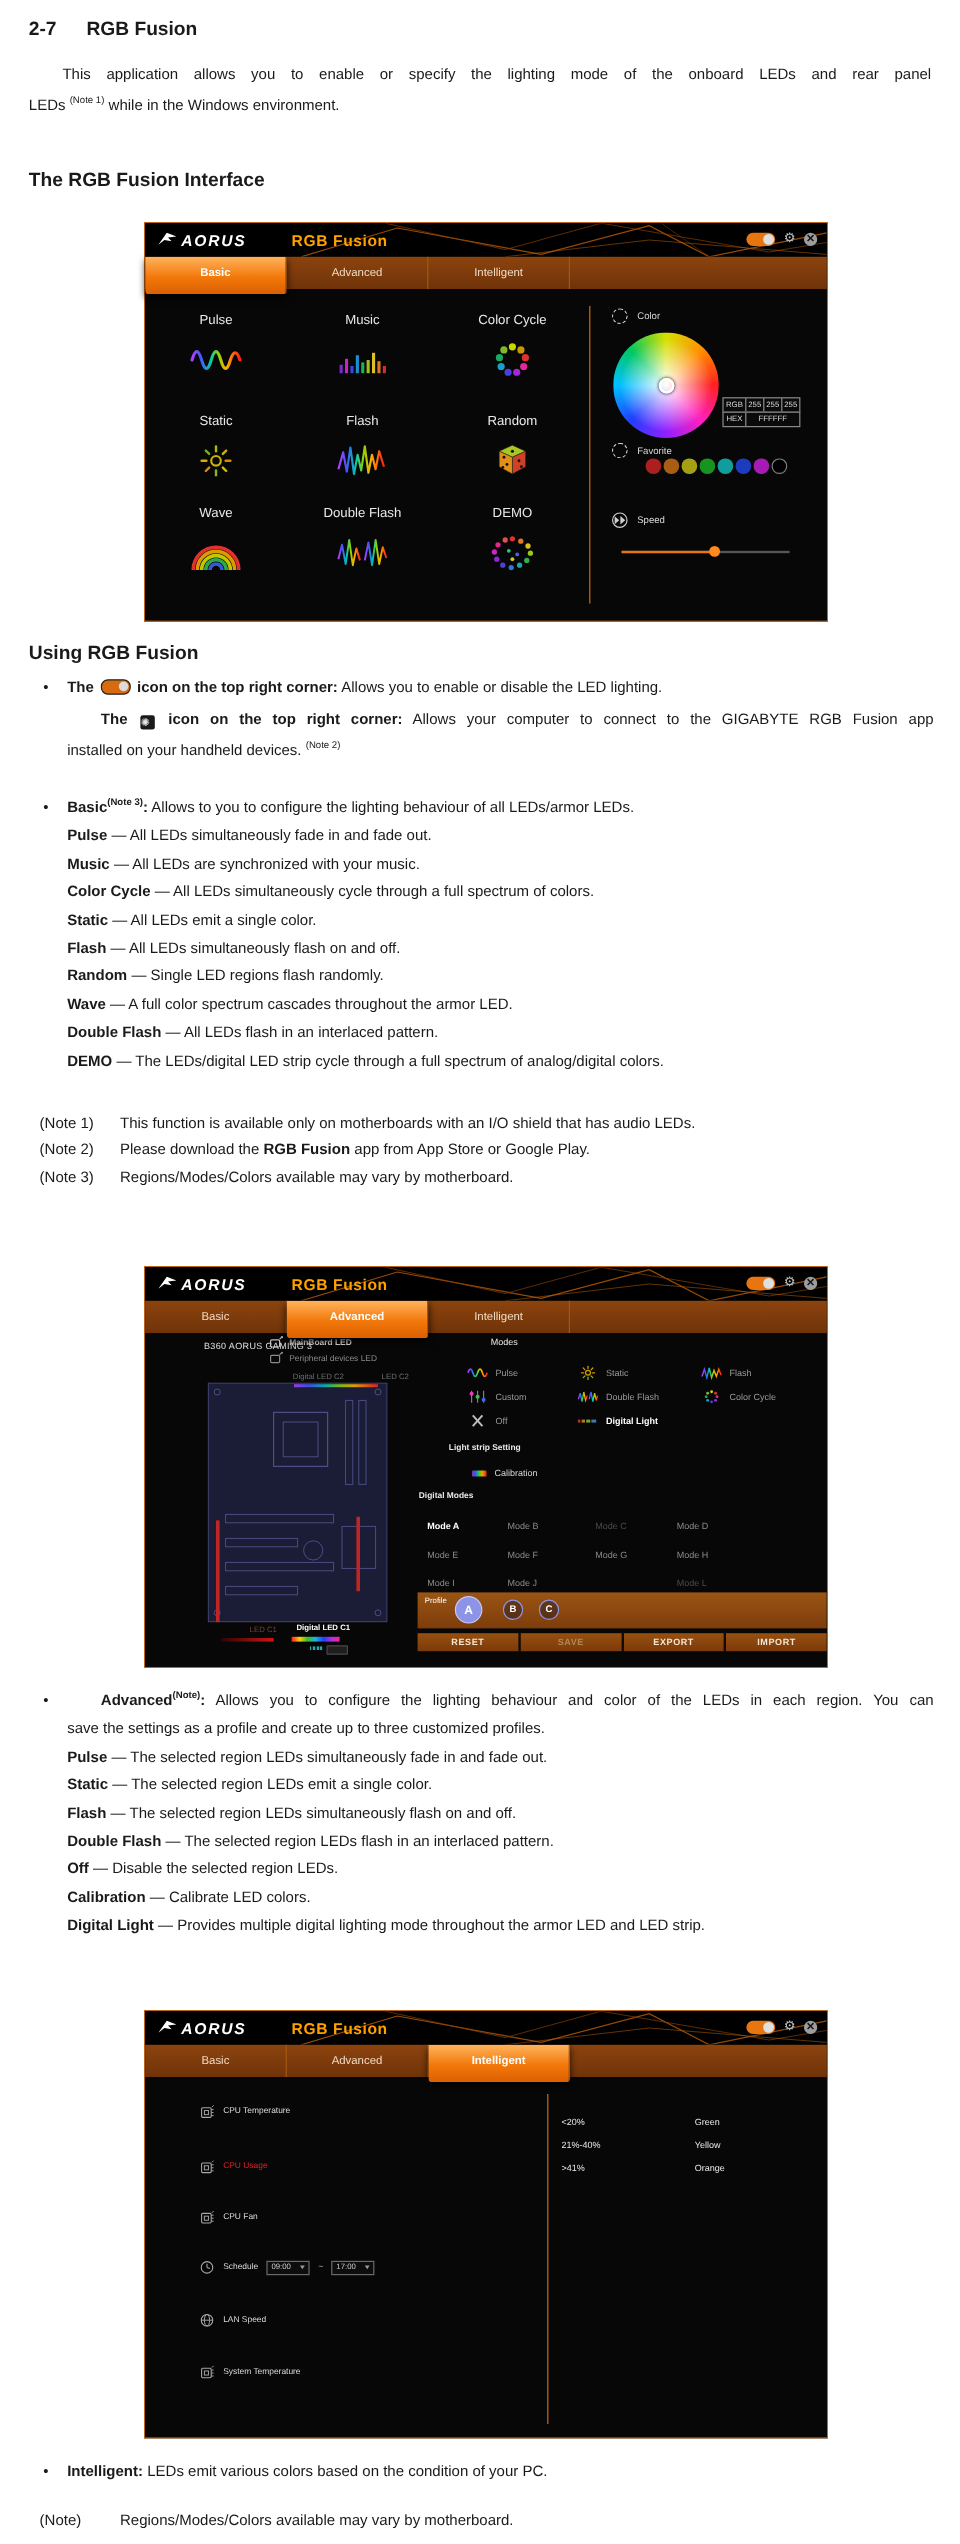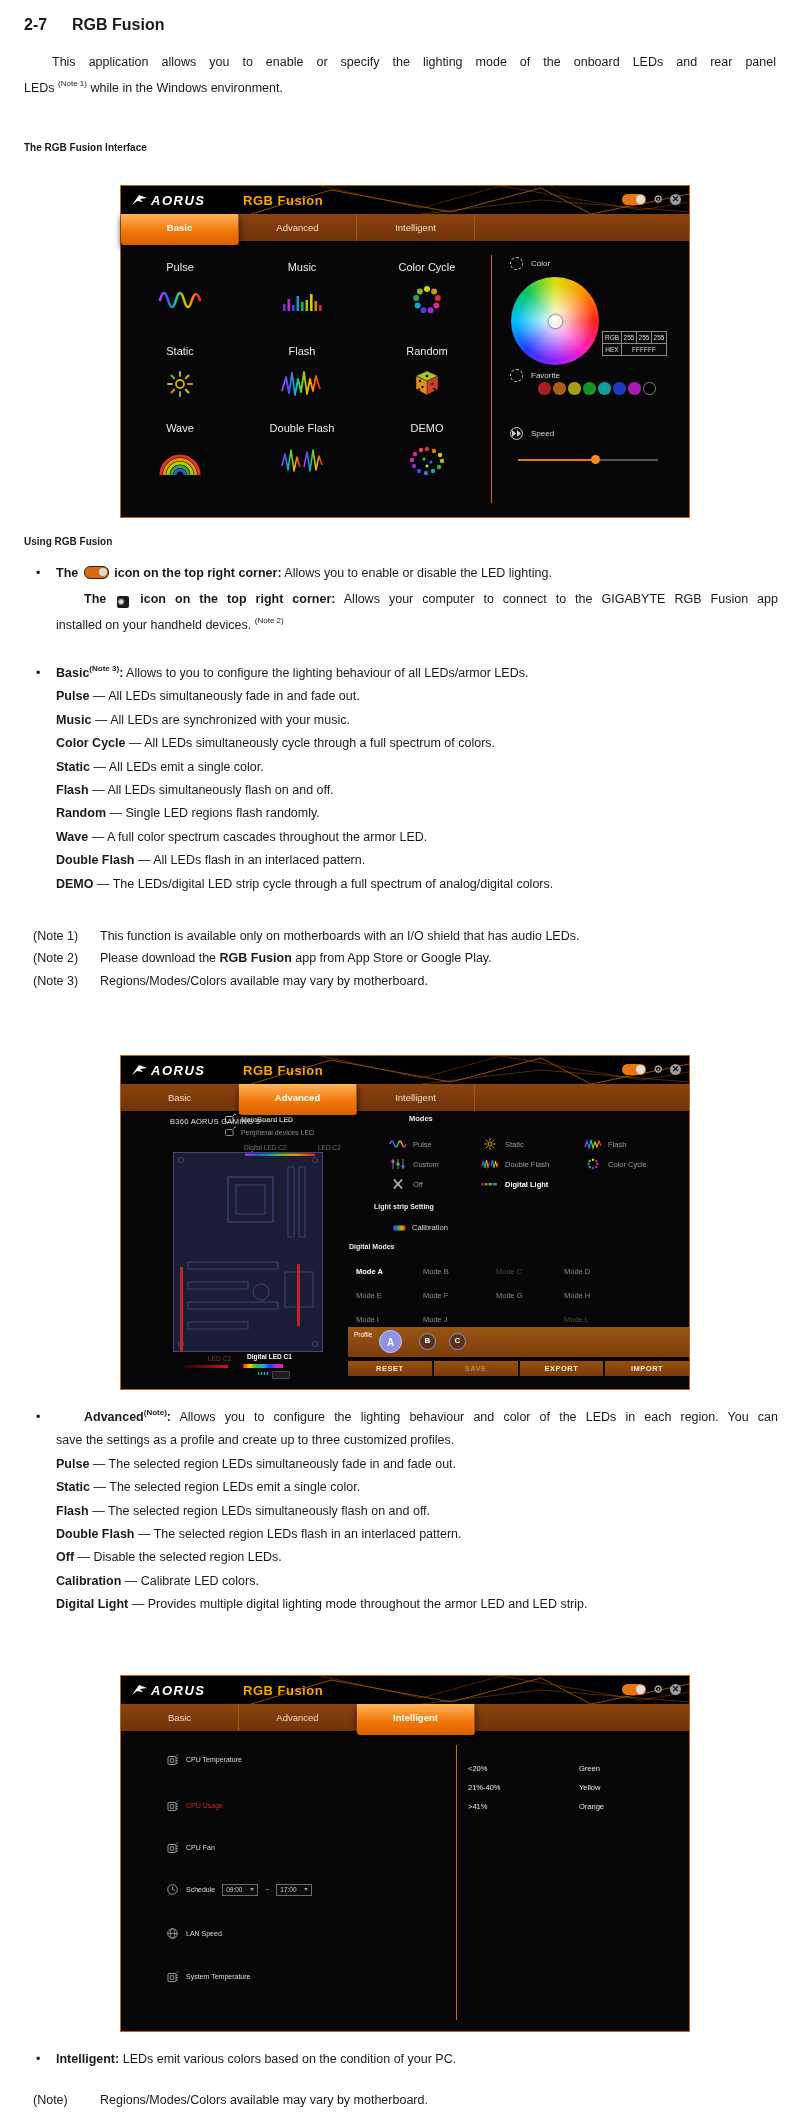"The RGB Fusion Interface" .h2 { font-size: 10px -> 16px }
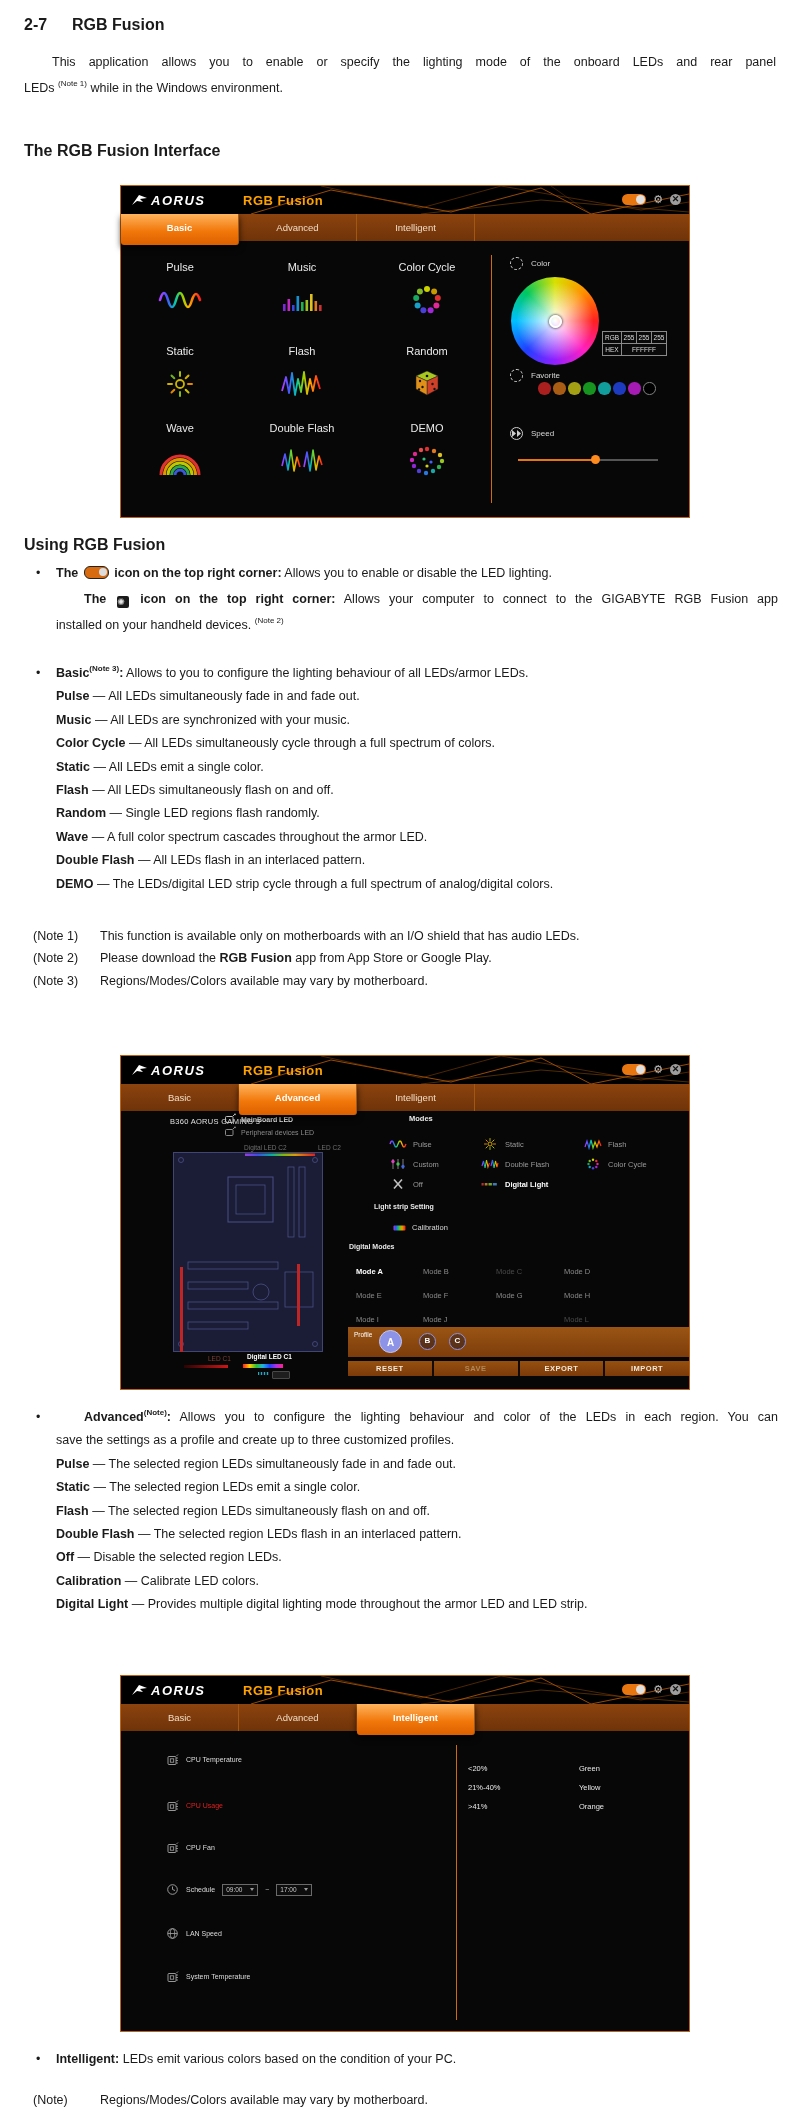"Modes" div.sect { font-weight: bold -> normal }
